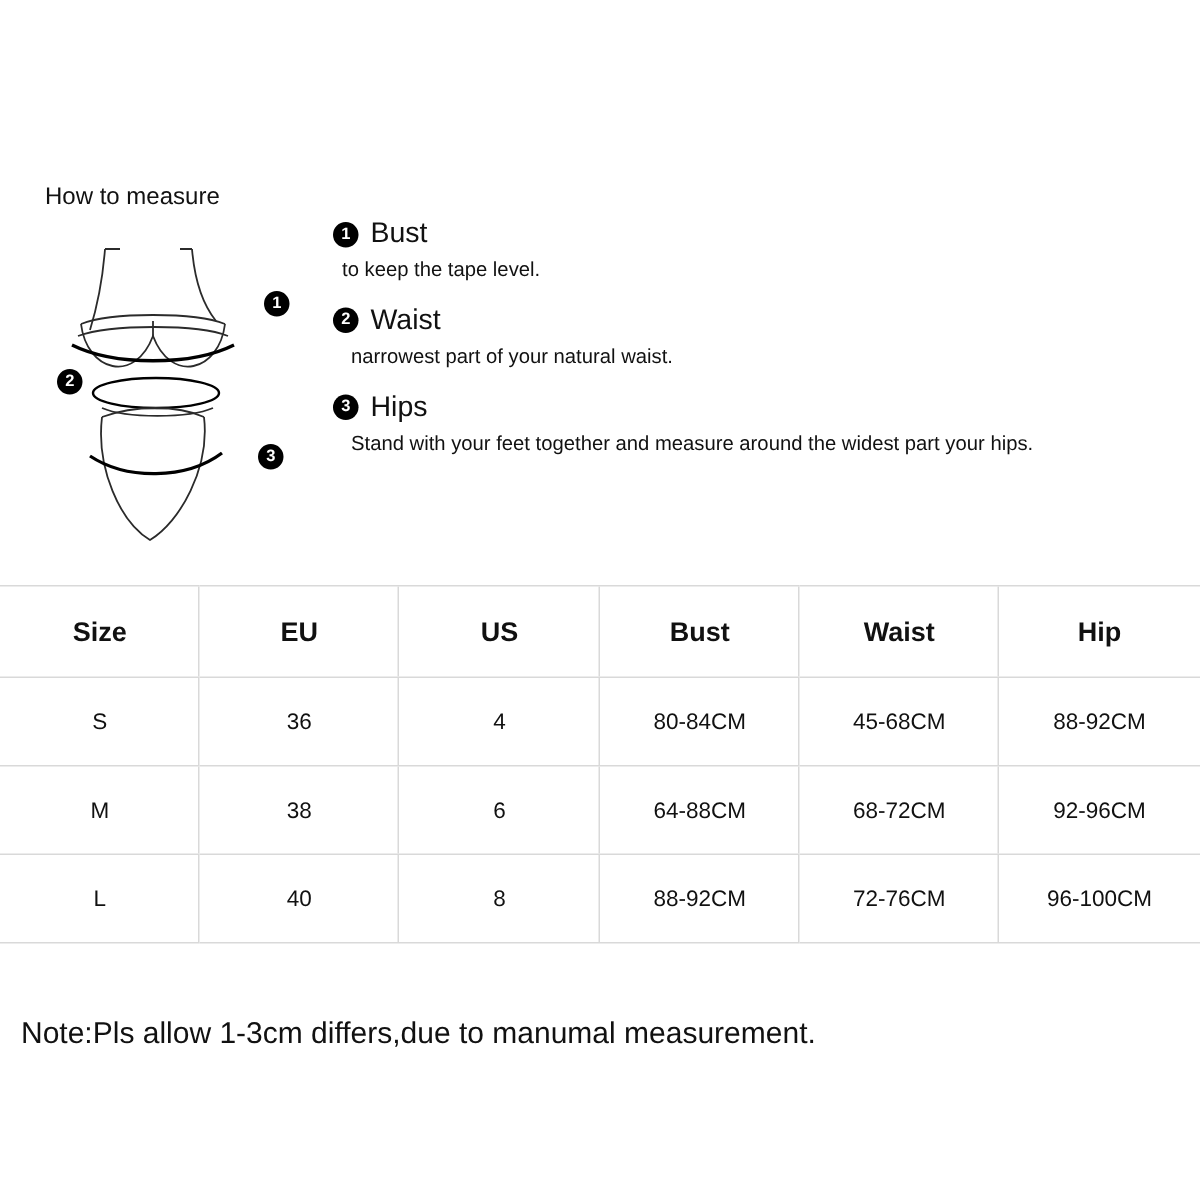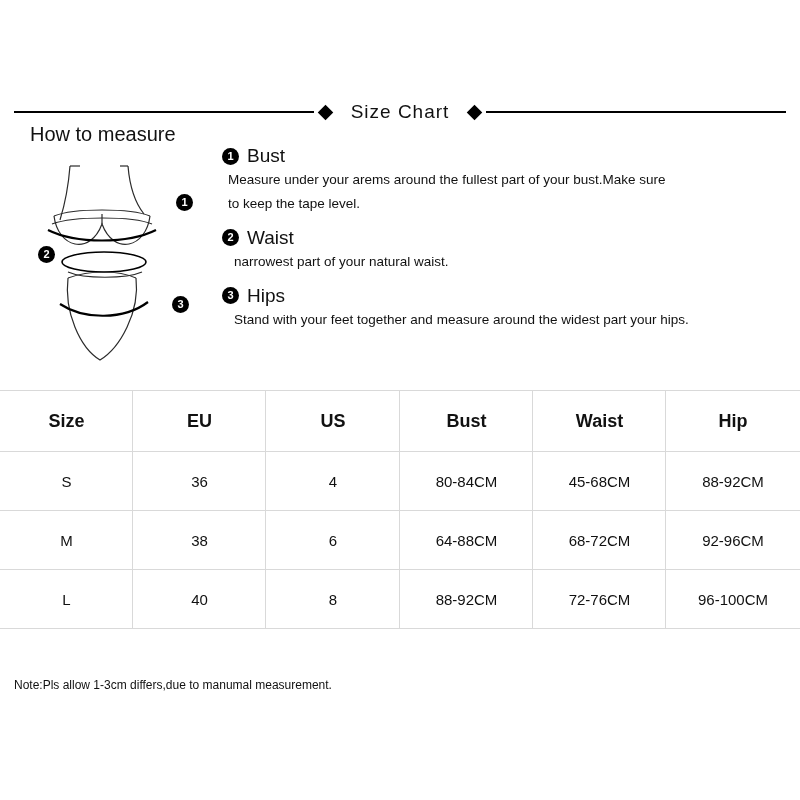"Size Chart" div.title-row { html: <div> <div></div> <div></div> <div>Size Chart</div> <div></div> <div></div> </div> -> none }
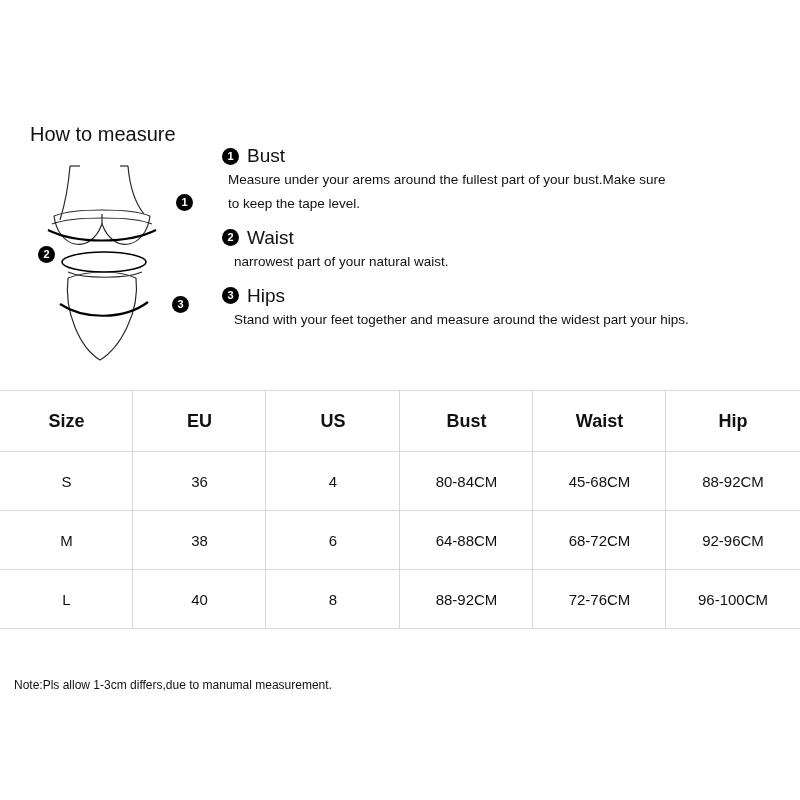"How to measure" .howto-label { font-size: 20px -> 16px }
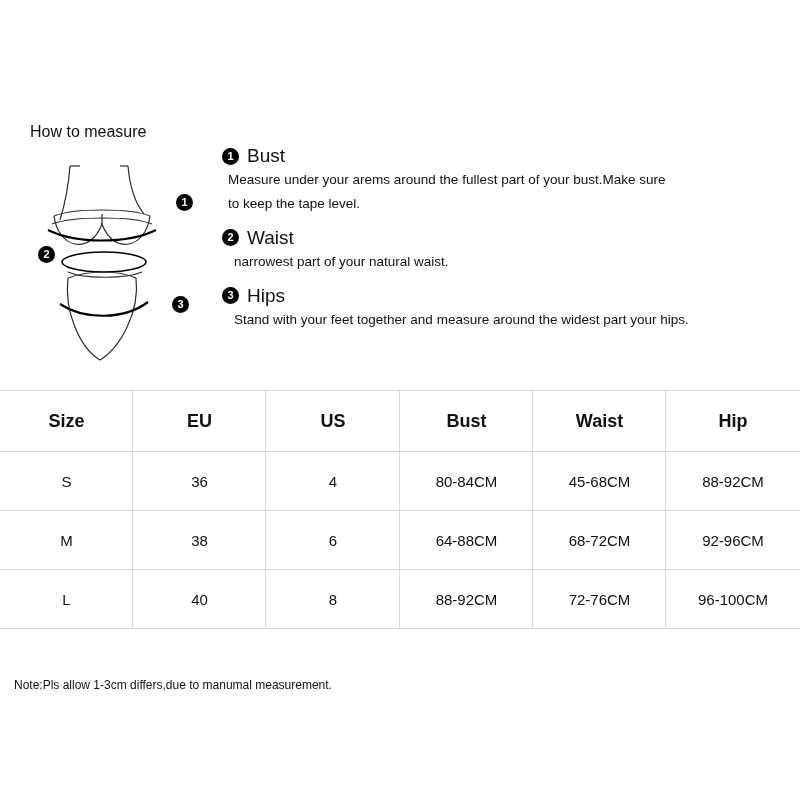"Measure under your arems around" div.instr-body { html: <div>Measure under your arems around the fullest part of your bust.Make sure</div> -> none }
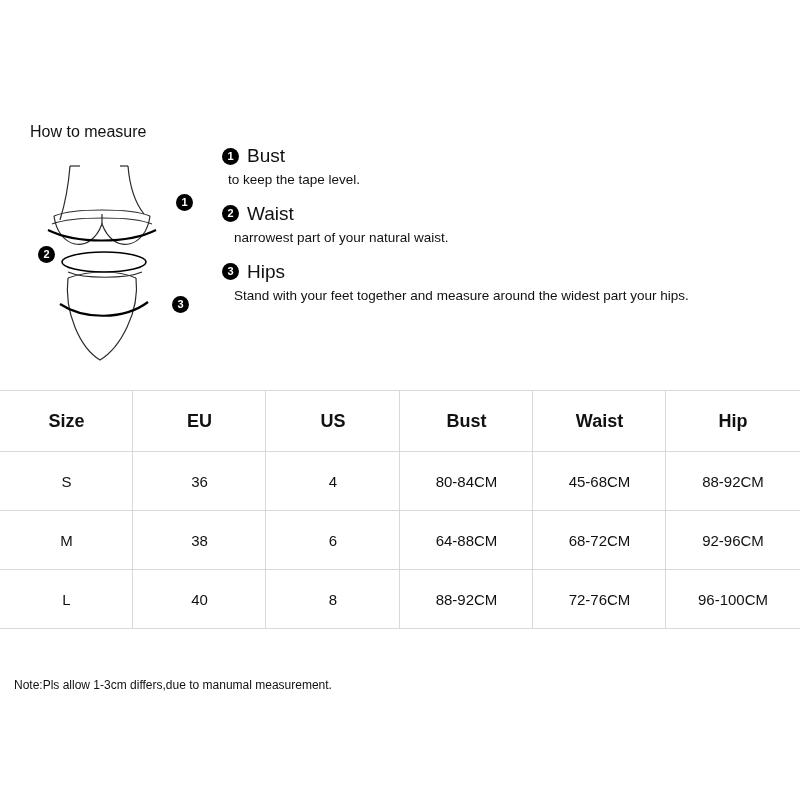"Note:Pls allow 1-3cm differs,due to" .note { font-size: 12px -> 20px }
